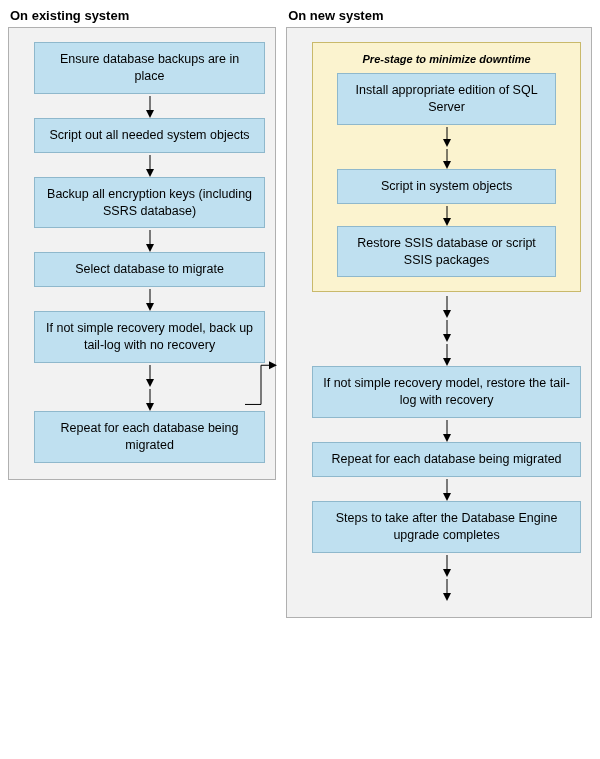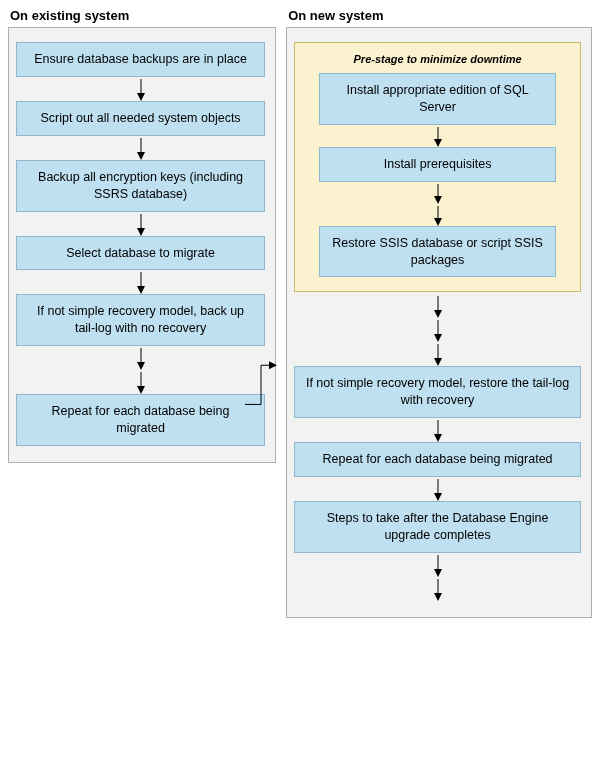"Ensure database backups are in" .panel { padding: 14px 10px 16px 7px -> 14px 10px 16px 25px }
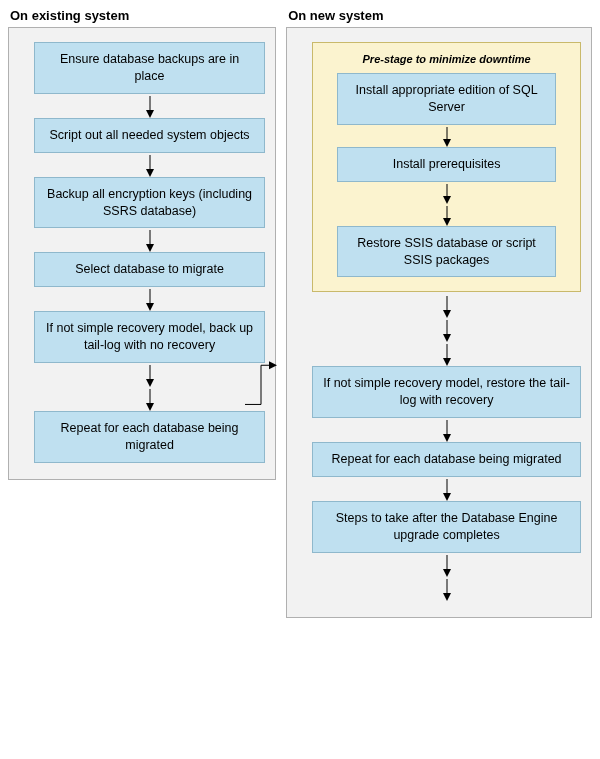"Install prerequisites" div.box { html: <div>Install prerequisites</div> -> none }
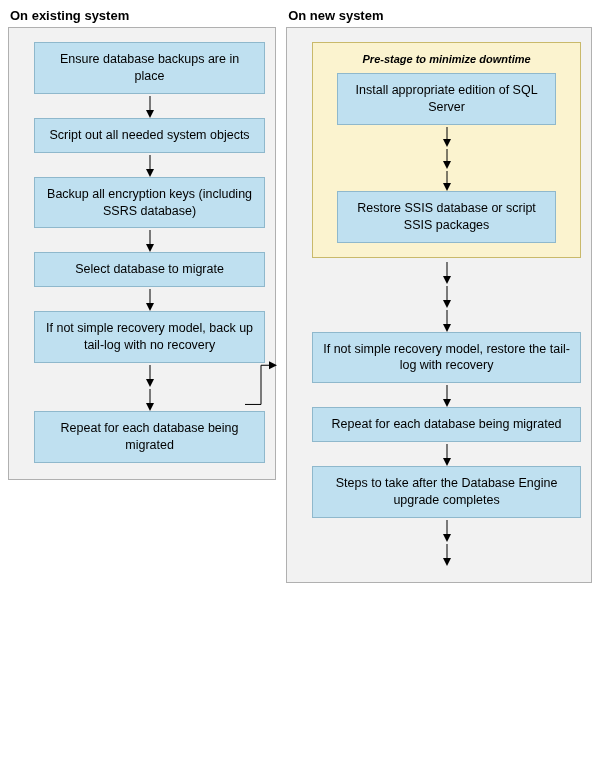"Script in system objects" div.box { html: none -> <div>Script in system objects</div> }
